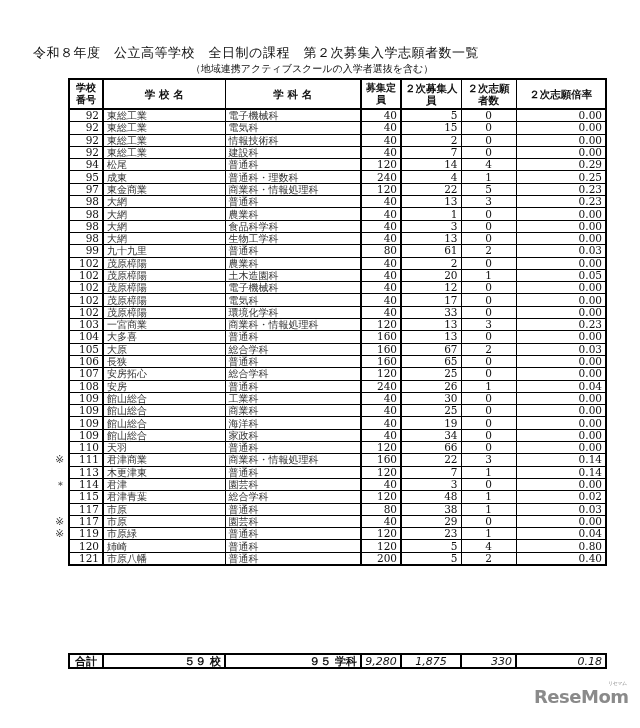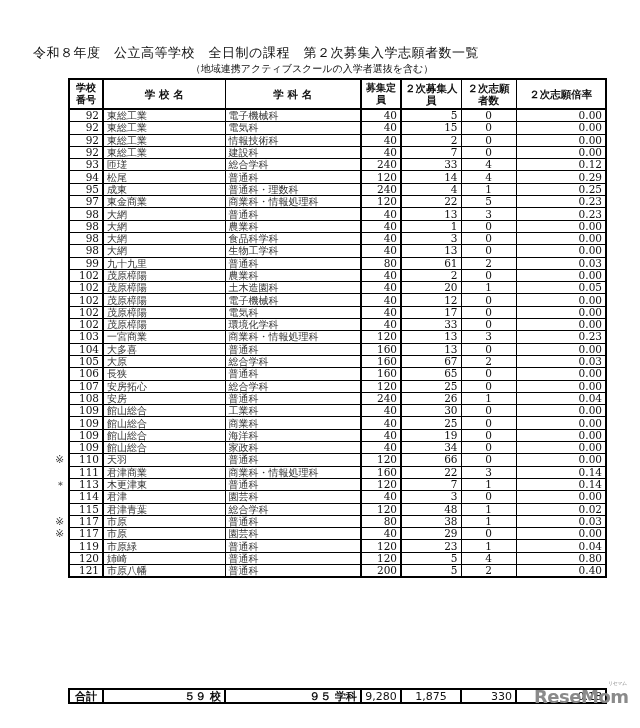"93" tr { html: <tr> <td>93</td> <td>匝瑳</td> <td>総合学科</td> <td>240</td> <td>33</td> <td>4</td> <td>0.12</td> </tr> -> none }
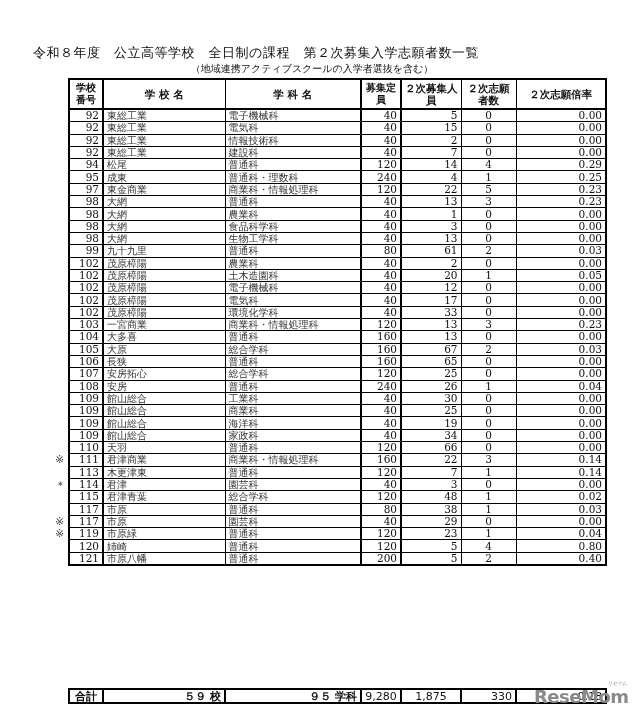"合計" table.total { top: 688px -> 653px }
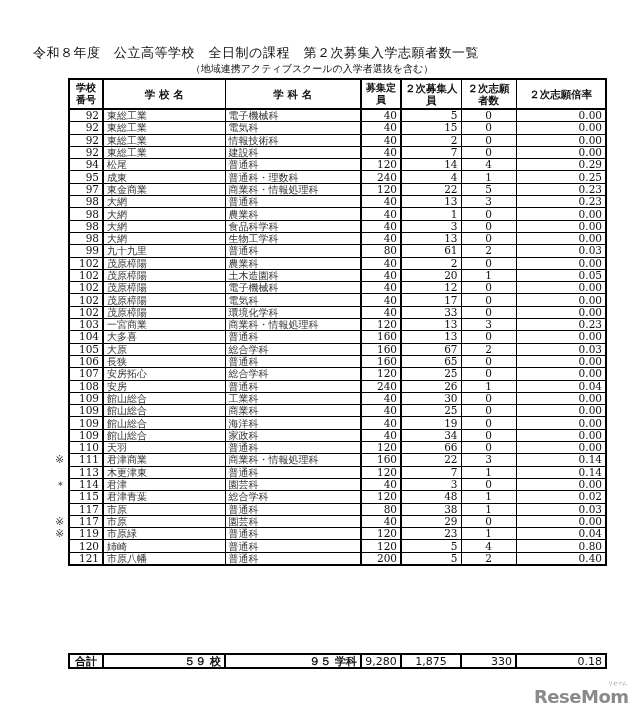"9,280" table.total td.plain { font-style: none -> italic }
